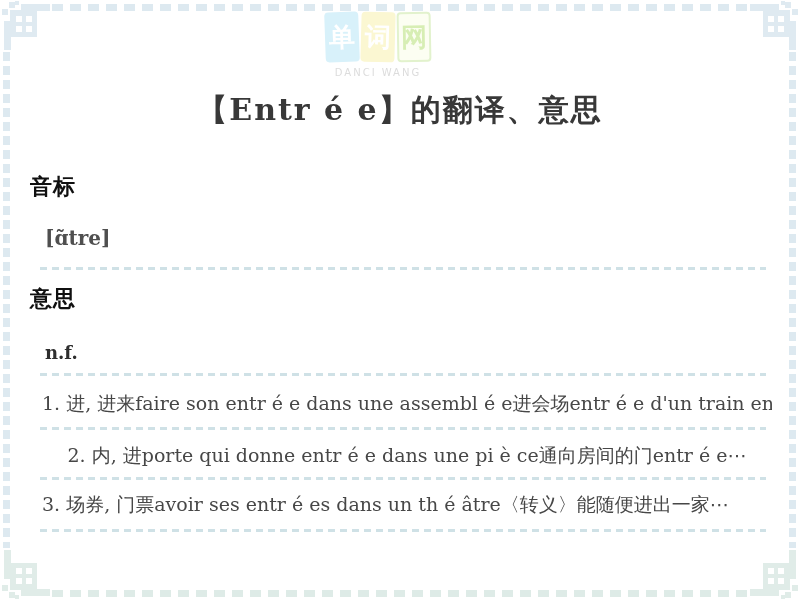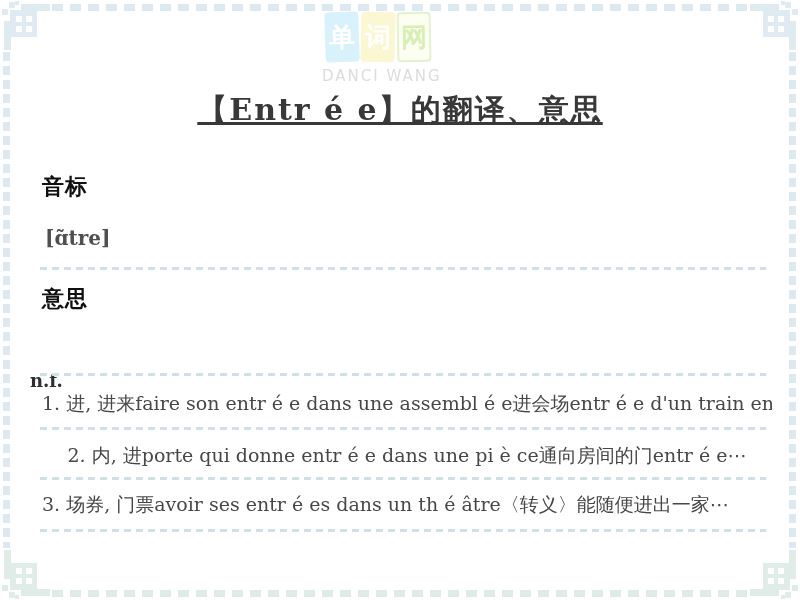"DANCI WANG" .logo-caption { font-size: 15px -> 10px }
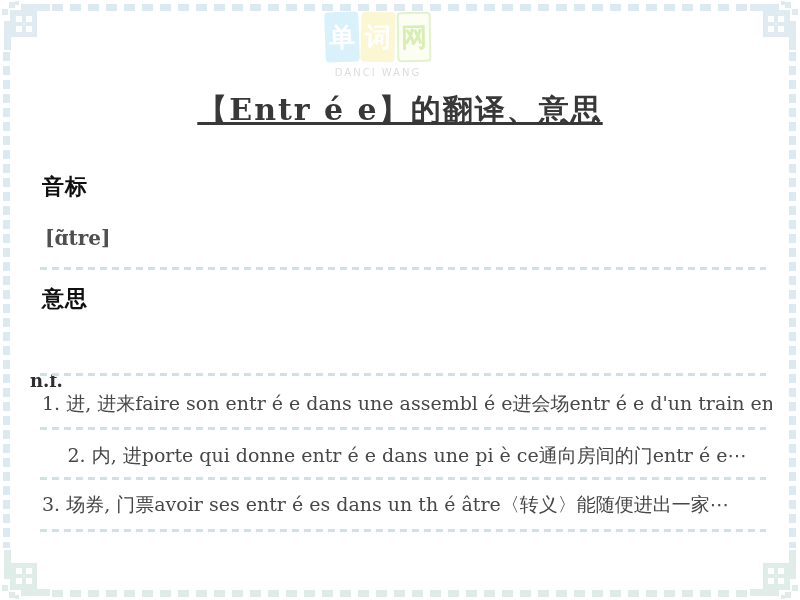"【Entr é e】的翻译、意思" .page-title { text-decoration: underline -> none }
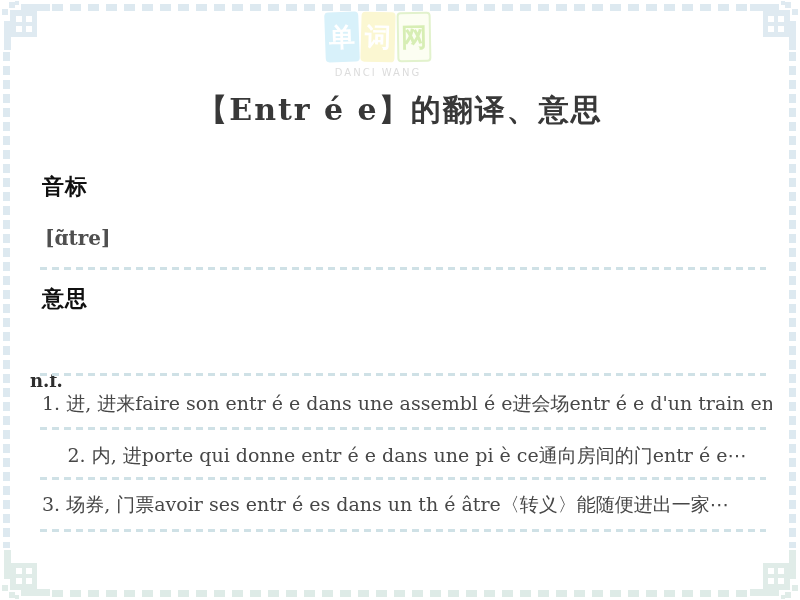"音标" .sec-heading { left: 42px -> 30px }
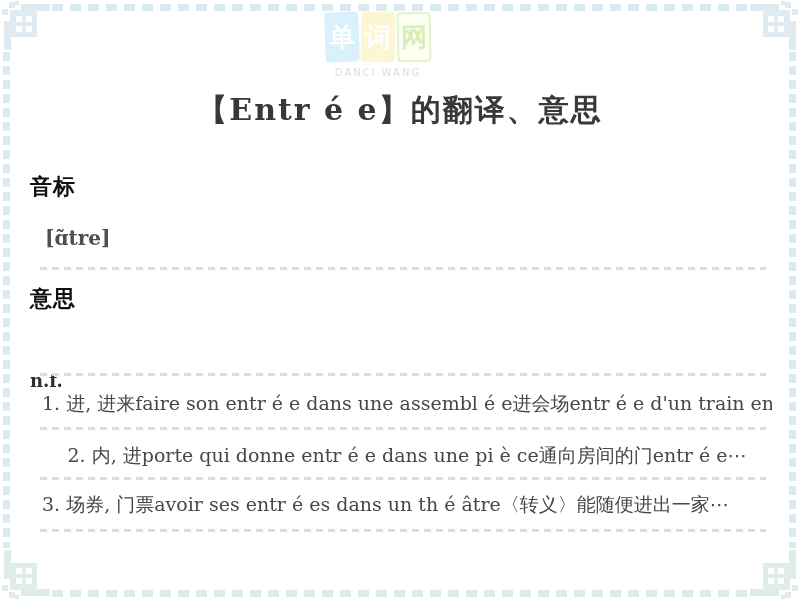"n.f." .pos-label { left: 30px -> 45px; margin-top: 28px -> none }
